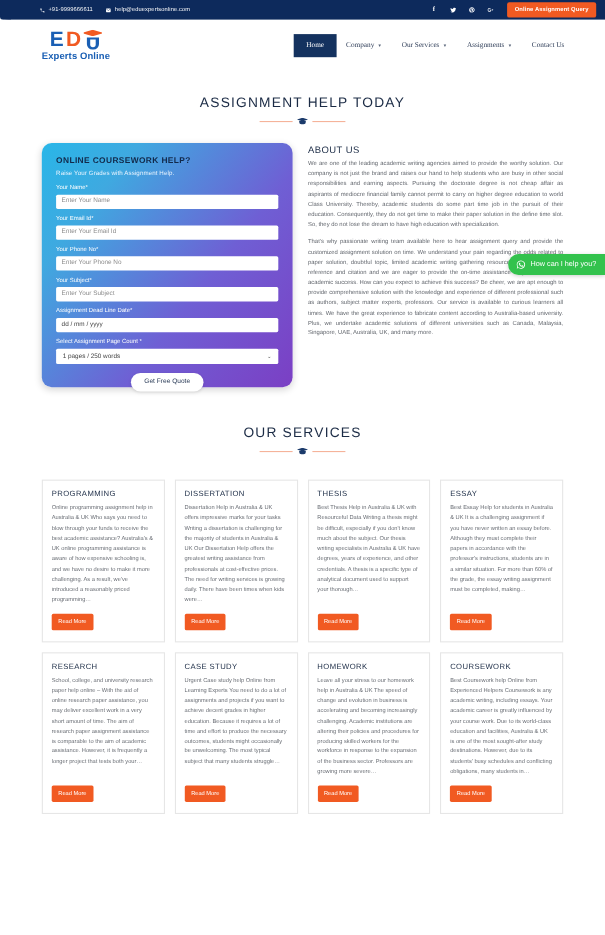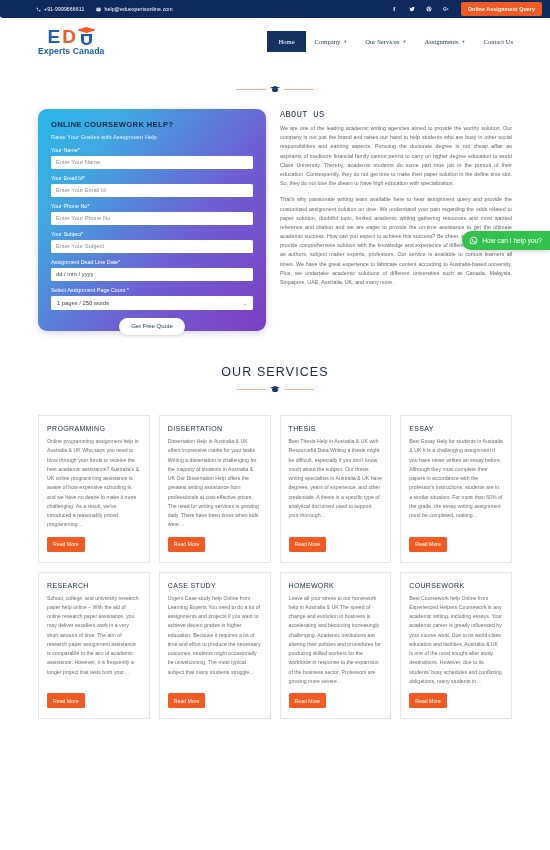"Experts Canada" div.logo-sub { text: Canada -> Online }
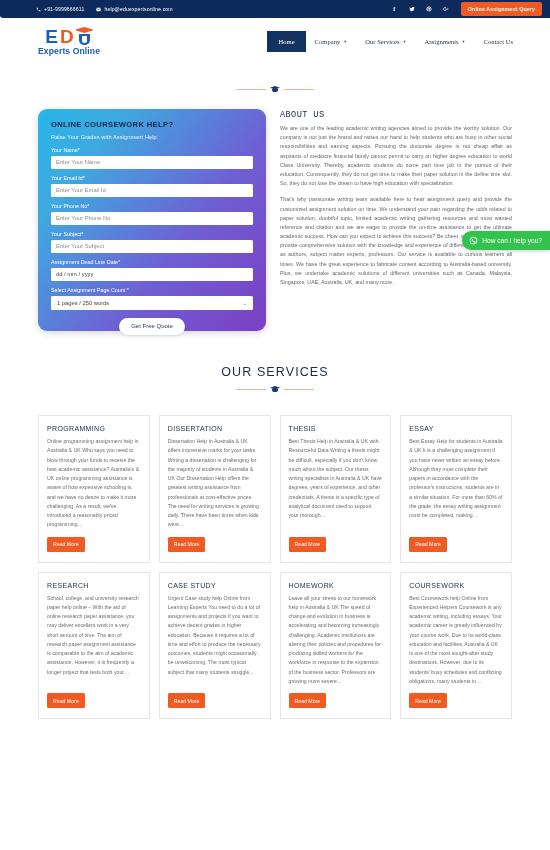"ASSIGNMENT HELP TODAY" div.sec-title { html: none -> <div>ASSIGNMENT HELP TODAY</div> }
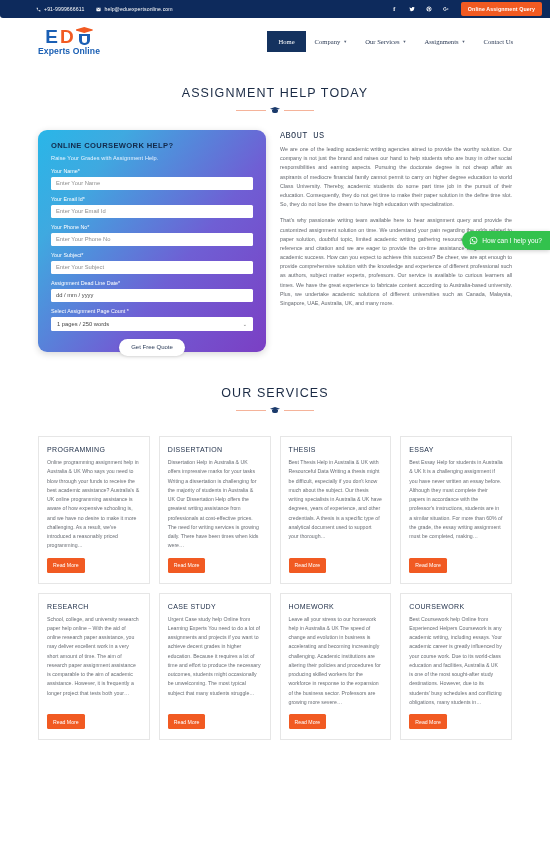"ABOUT US" .about-title { font-family: Liberation Mono, monospace -> none }
